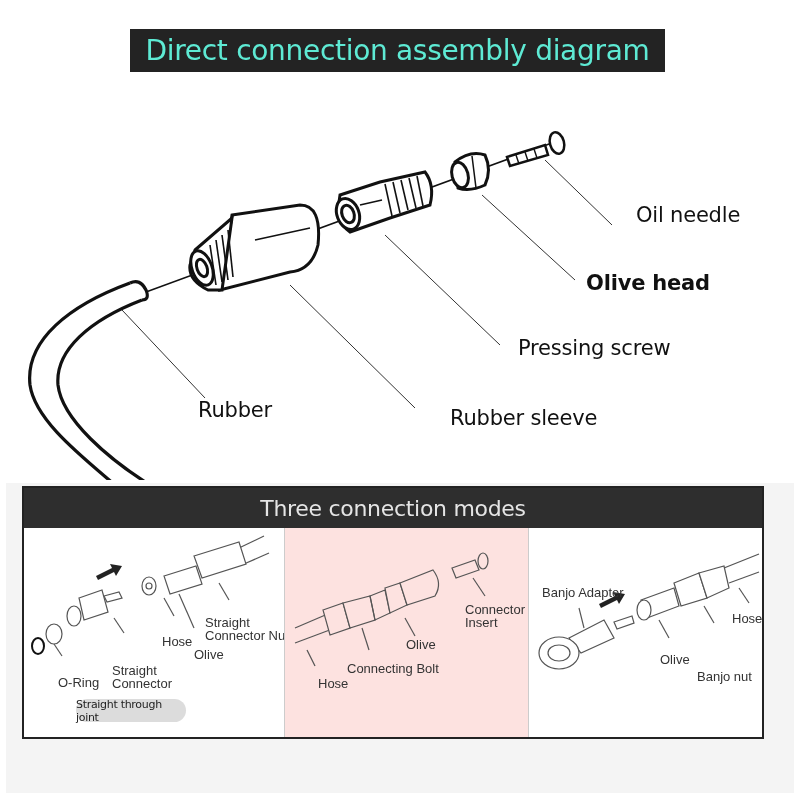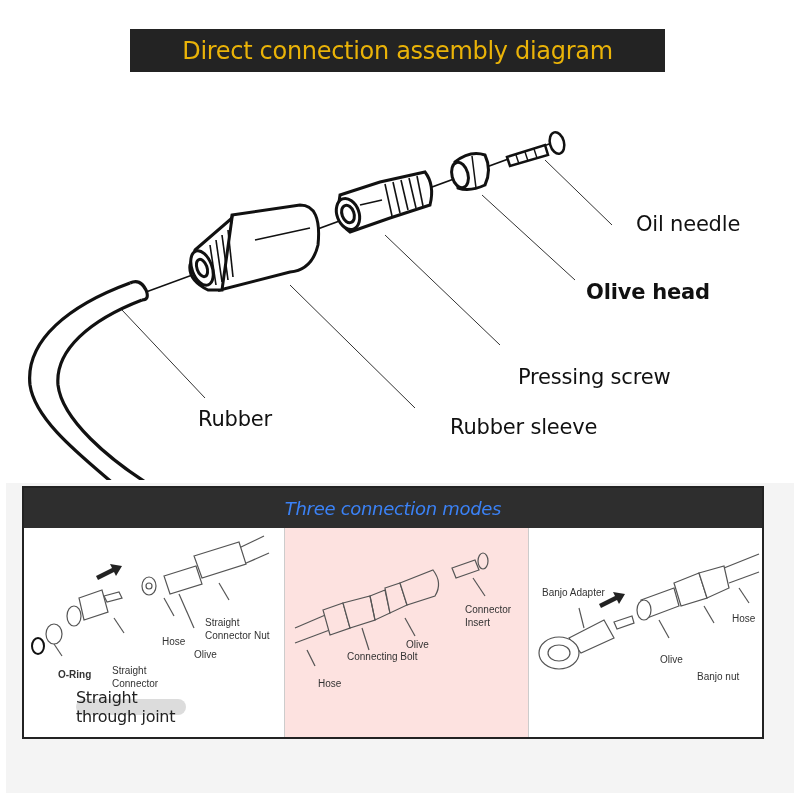"Direct connection assembly diagram" .top-title { color: #eab308 -> #5eead4; font-size: 24px -> 28px }
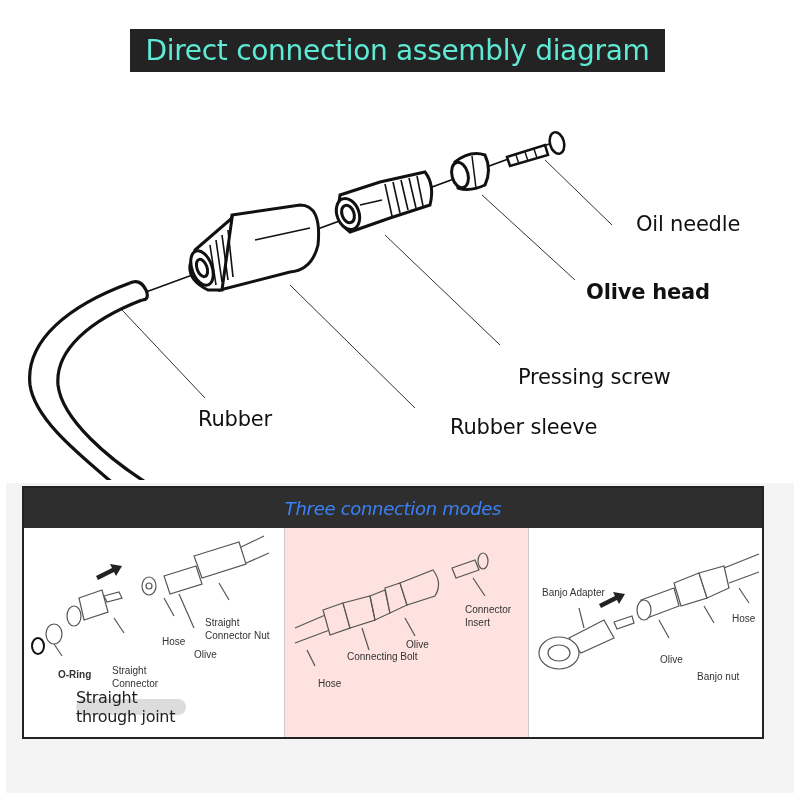"Oil needle" .callout { margin-top: 9px -> none }
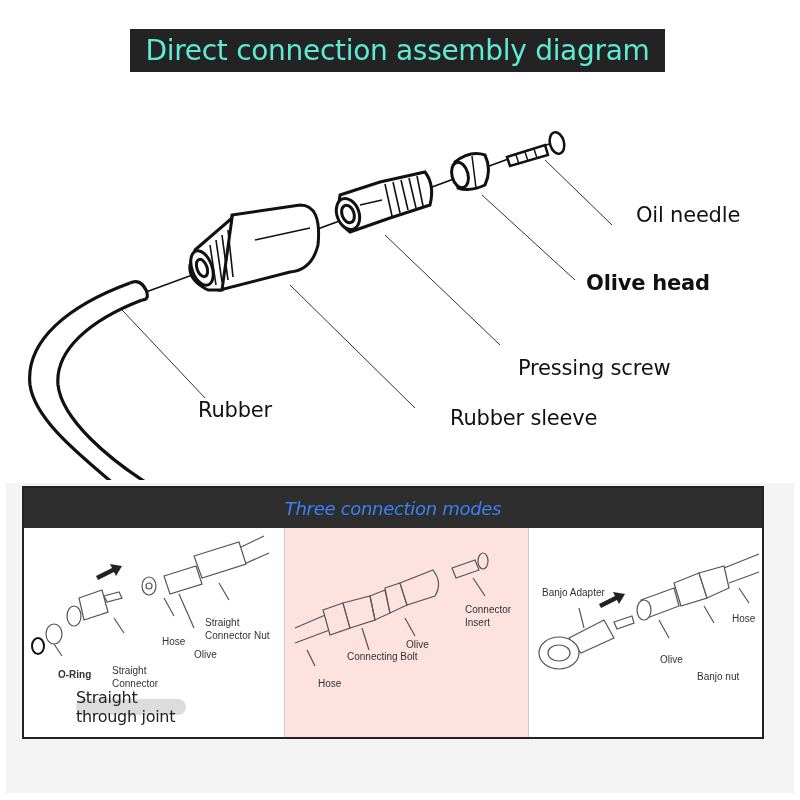"Pressing screw" div.callout { top: 356px -> 336px }
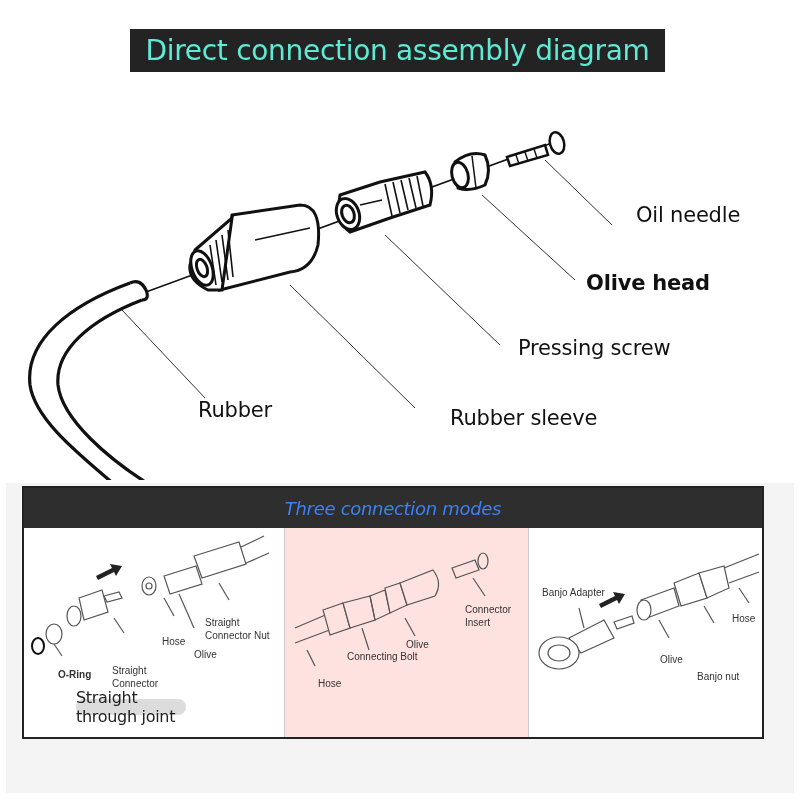"Three connection modes" .modes-header { color: #3b82f6 -> #e5e5e5; font-size: 18px -> 22px; font-style: italic -> none }
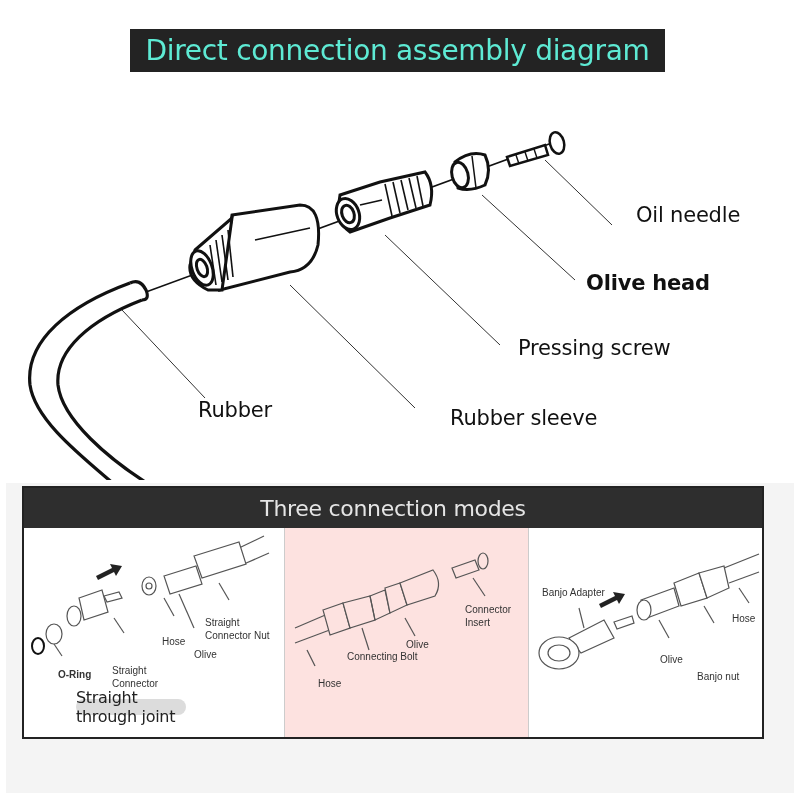"Banjo Adapter" .lbl { font-size: 10px -> 13px }
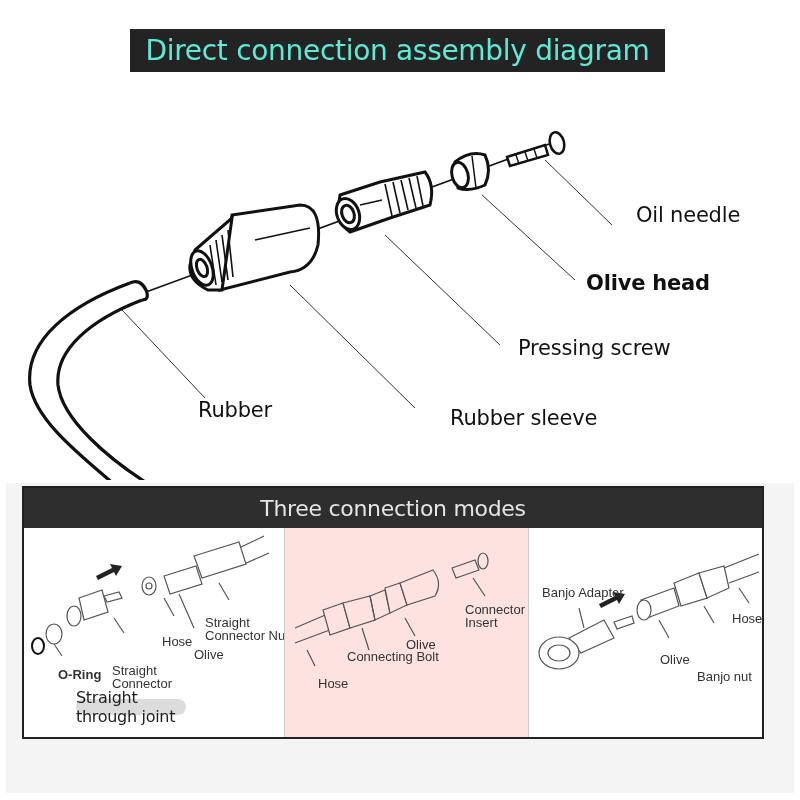"Connecting Bolt" div.lbl { top: 122px -> 134px }
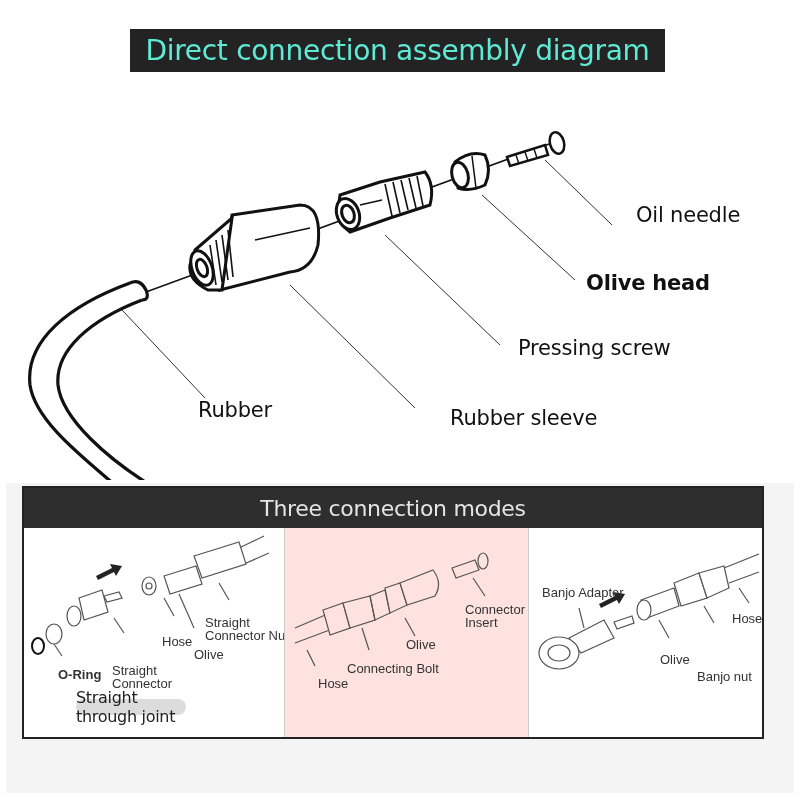"O-Ring" div.lbl { font-weight: bold -> none; top: 140px -> 148px }
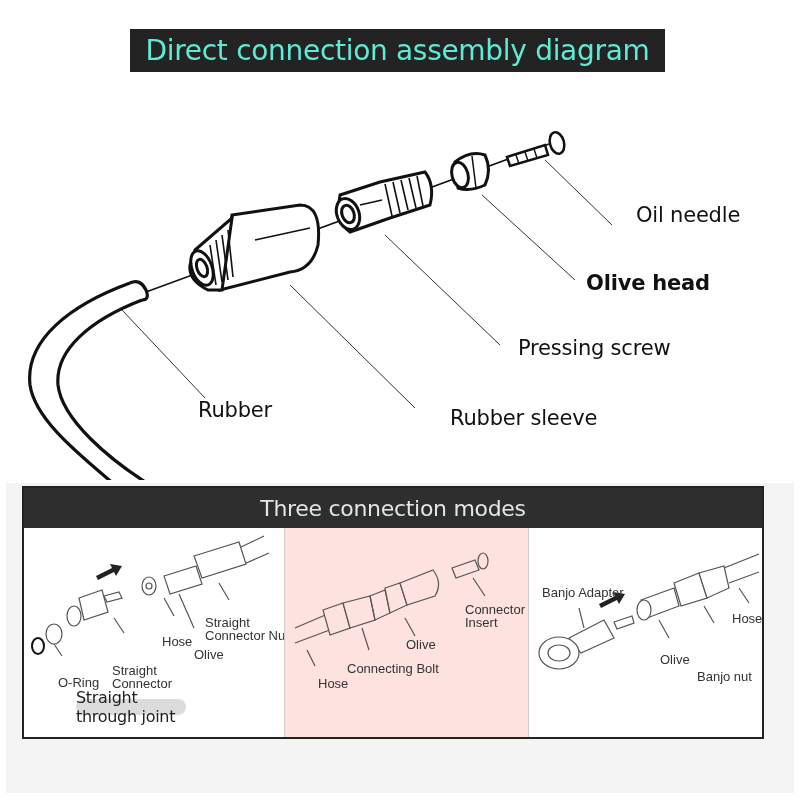"Straight through joint" .pill { font-size: 16px -> 11px; height: 16px -> 23px }
